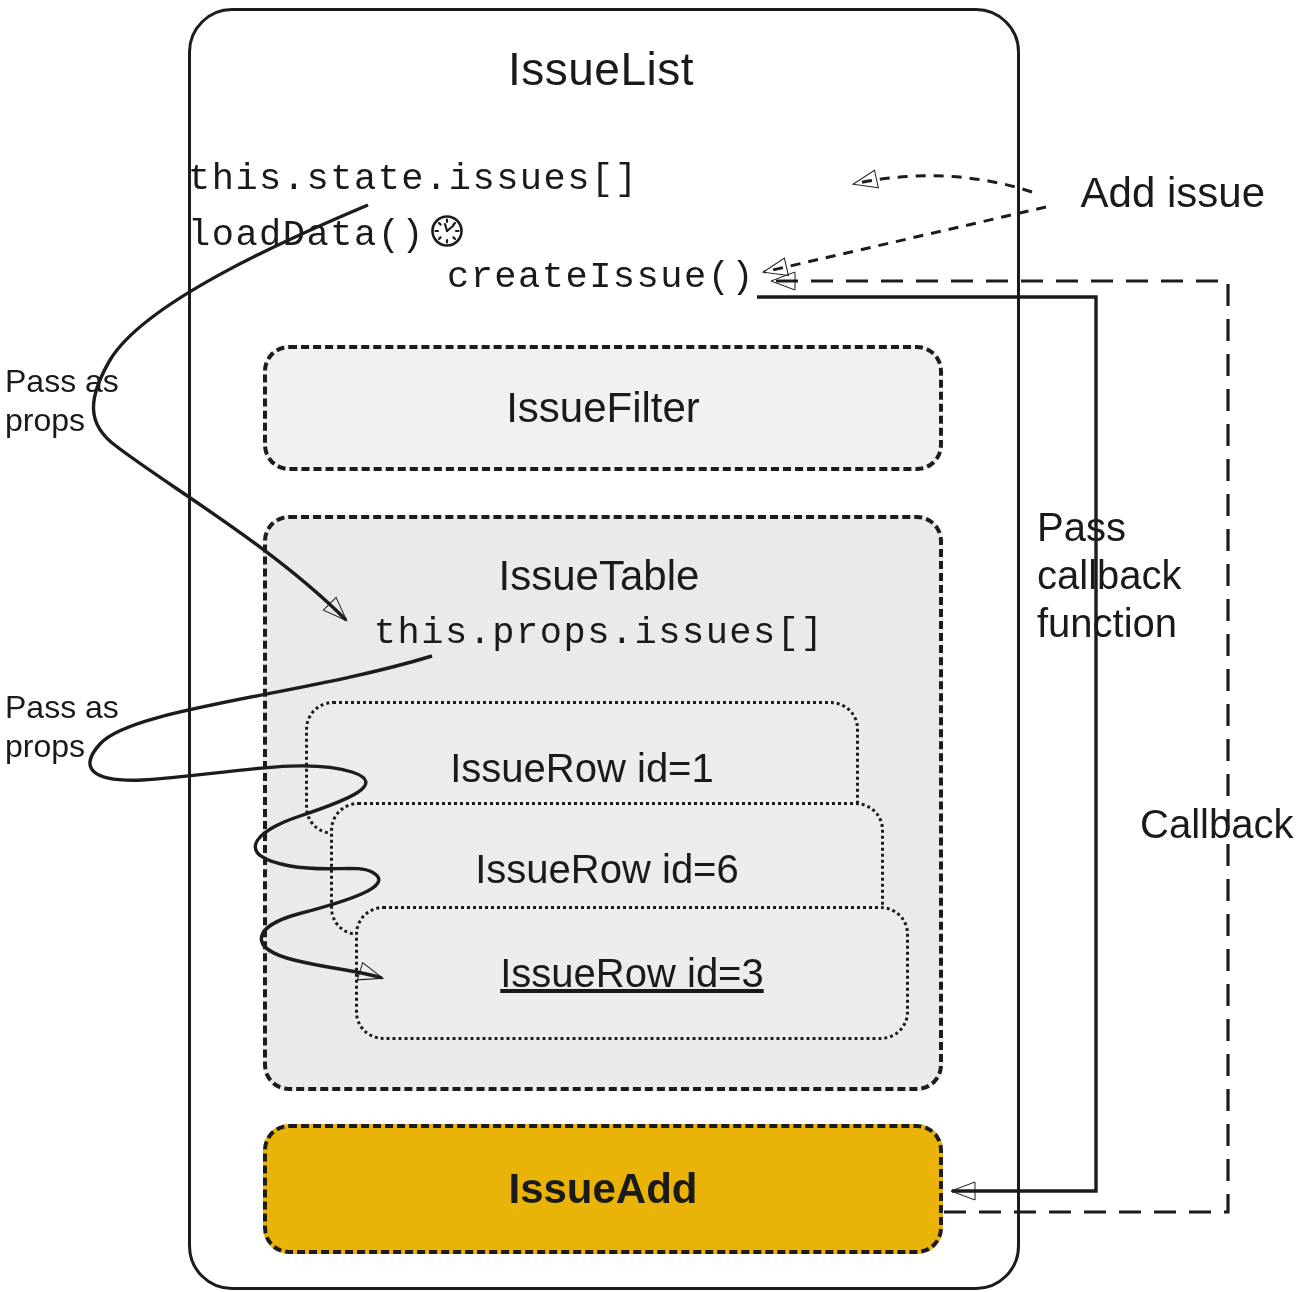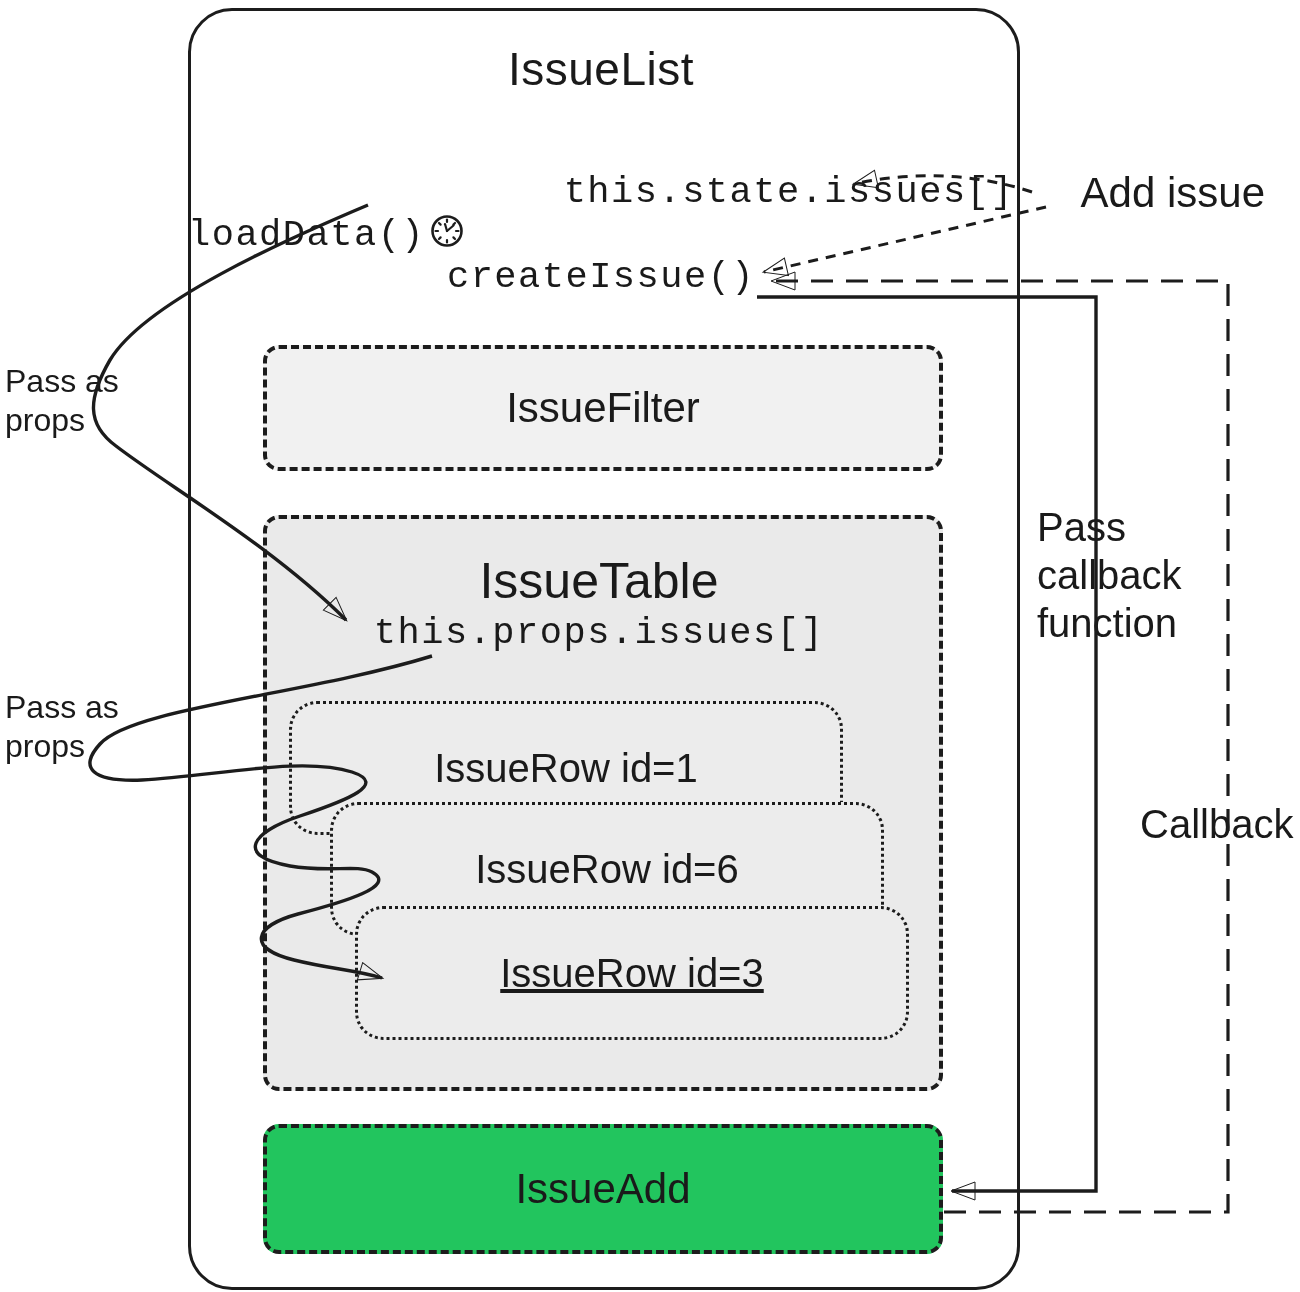"this.state.issues[]" .code-state { text-align: right -> left; top: 171px -> 158px }
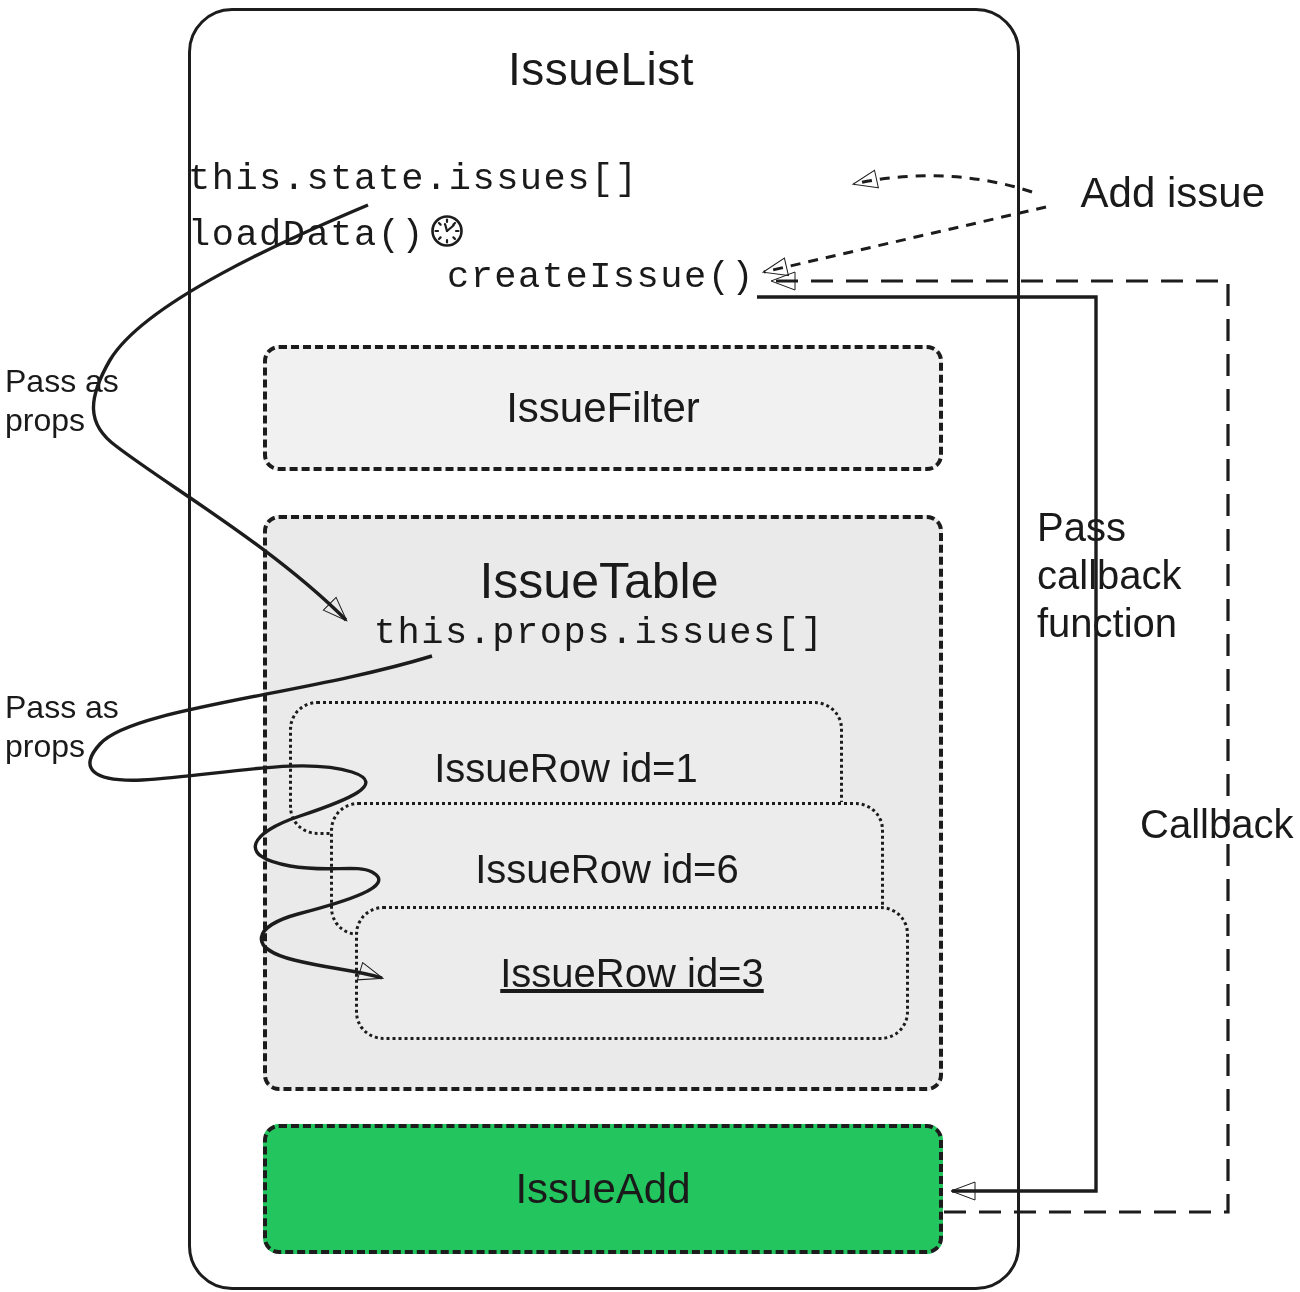"IssueFilter" .comp-box { border-radius: 16px -> 26px }
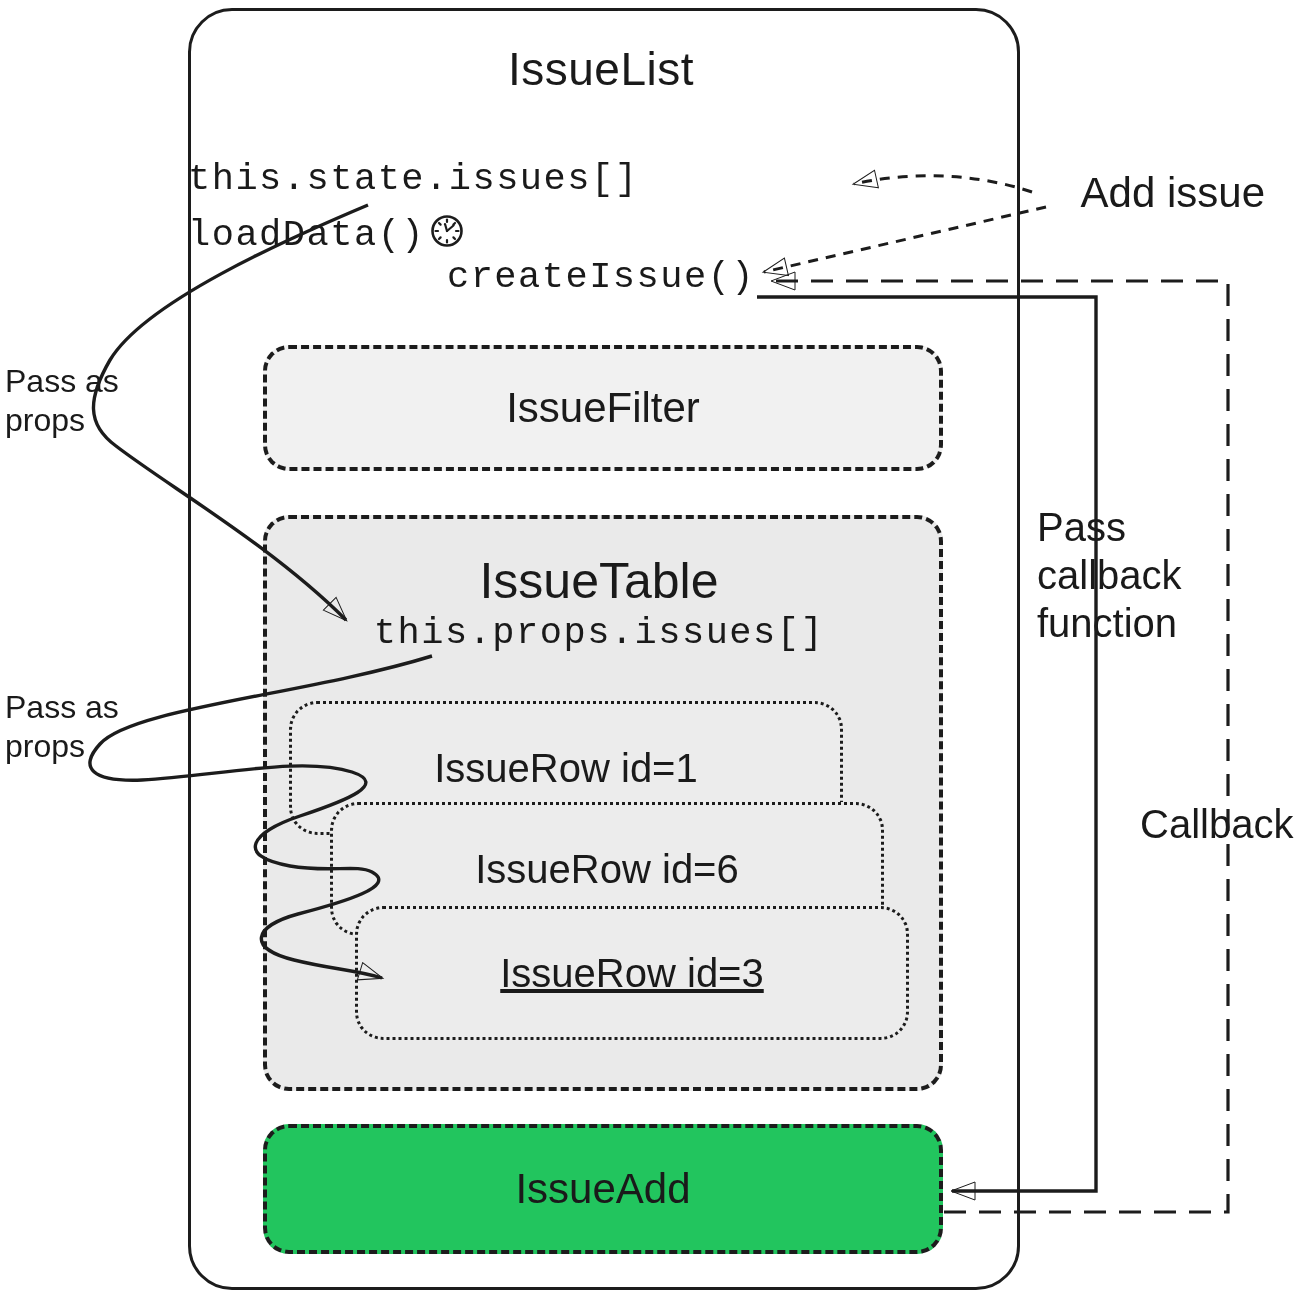"IssueTable" .table-heading { font-size: 50px -> 42px }
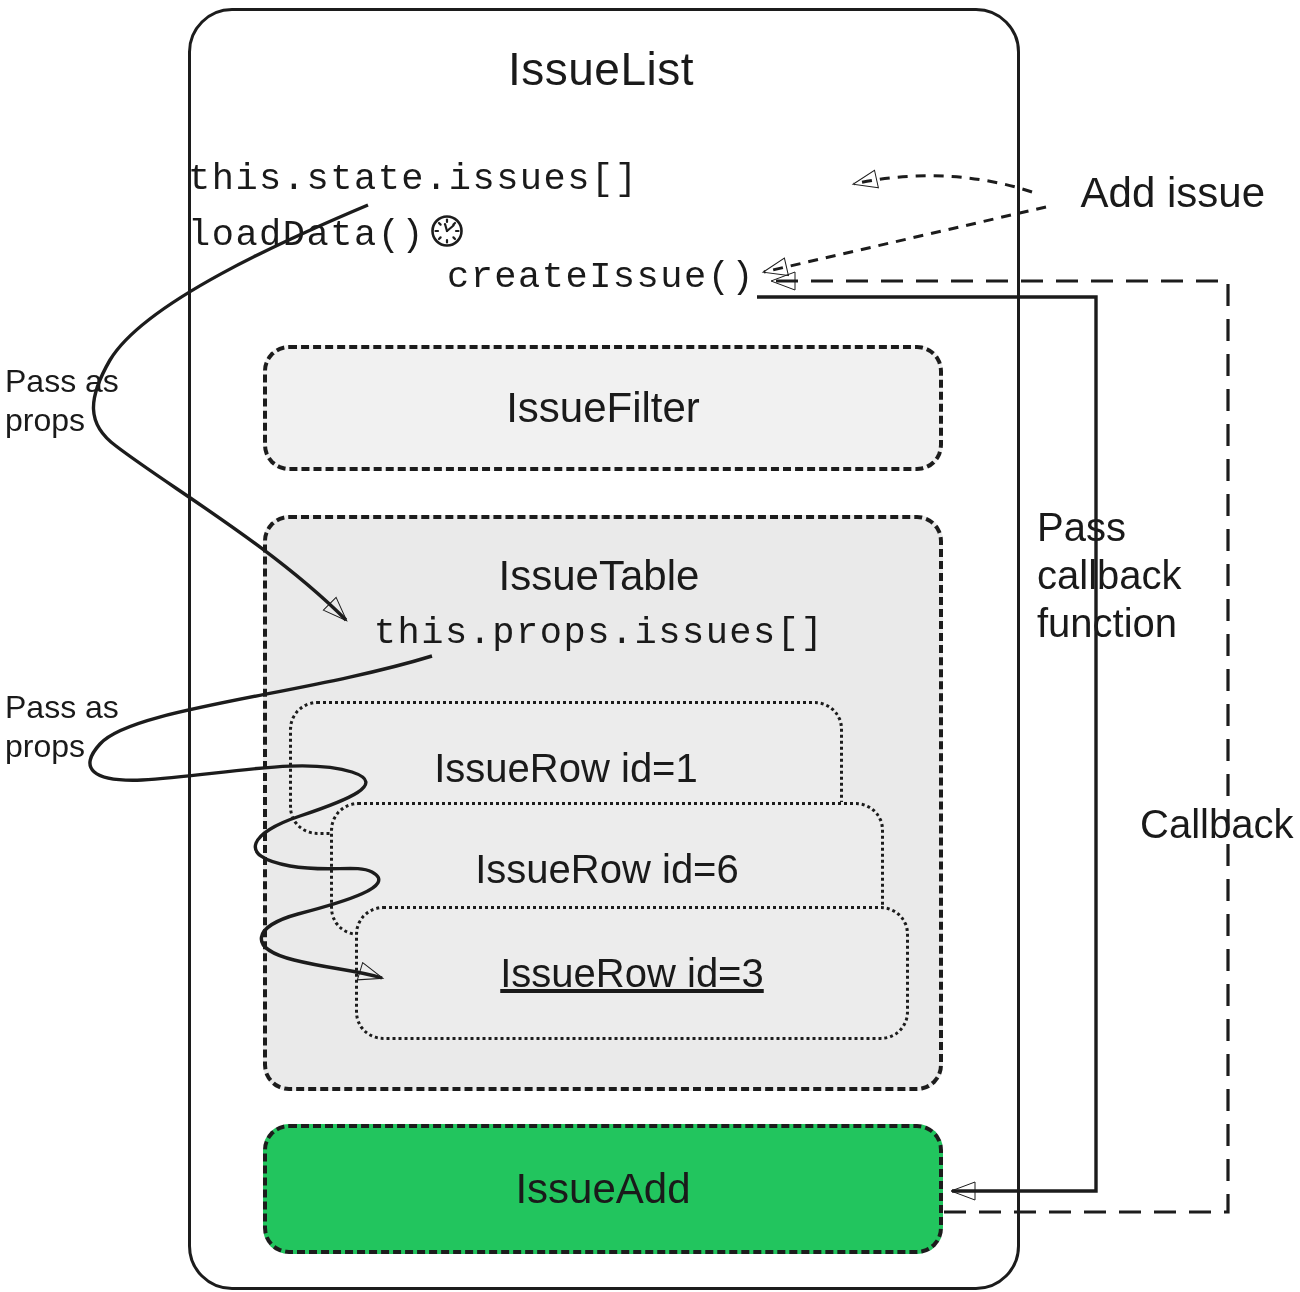"IssueRow id=1" .row-1 { left: 289px -> 305px }
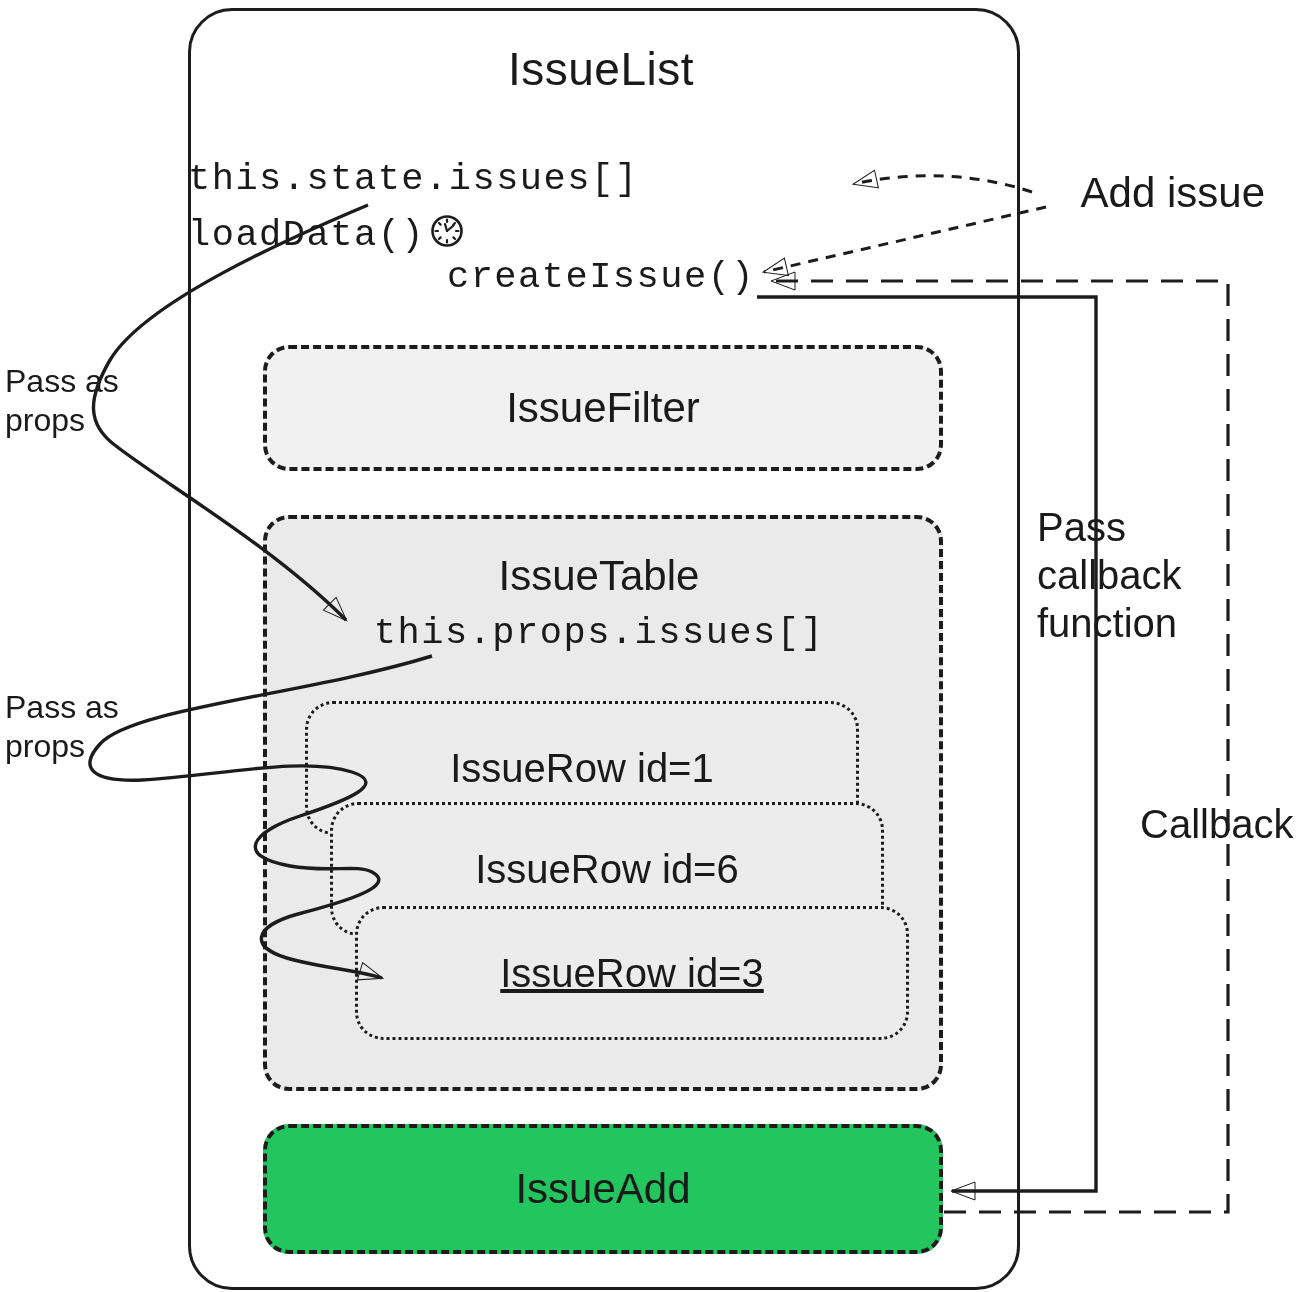"IssueAdd" .add-box { background: #22c55e -> #eab308; font-weight: none -> bold }
